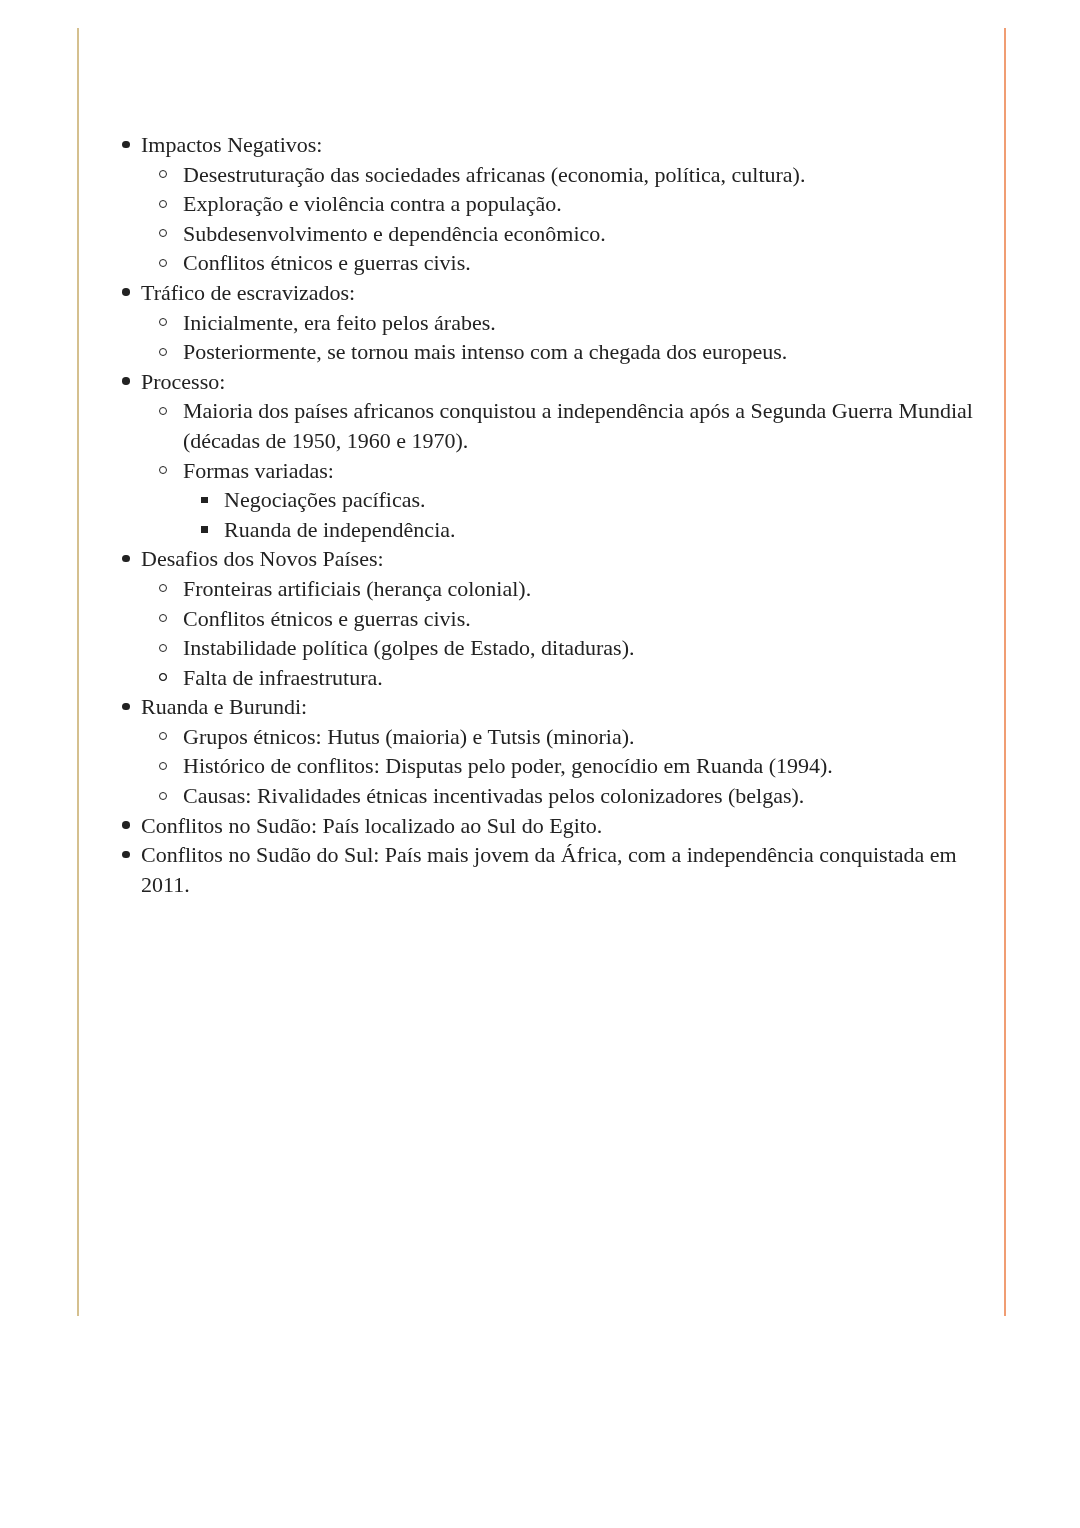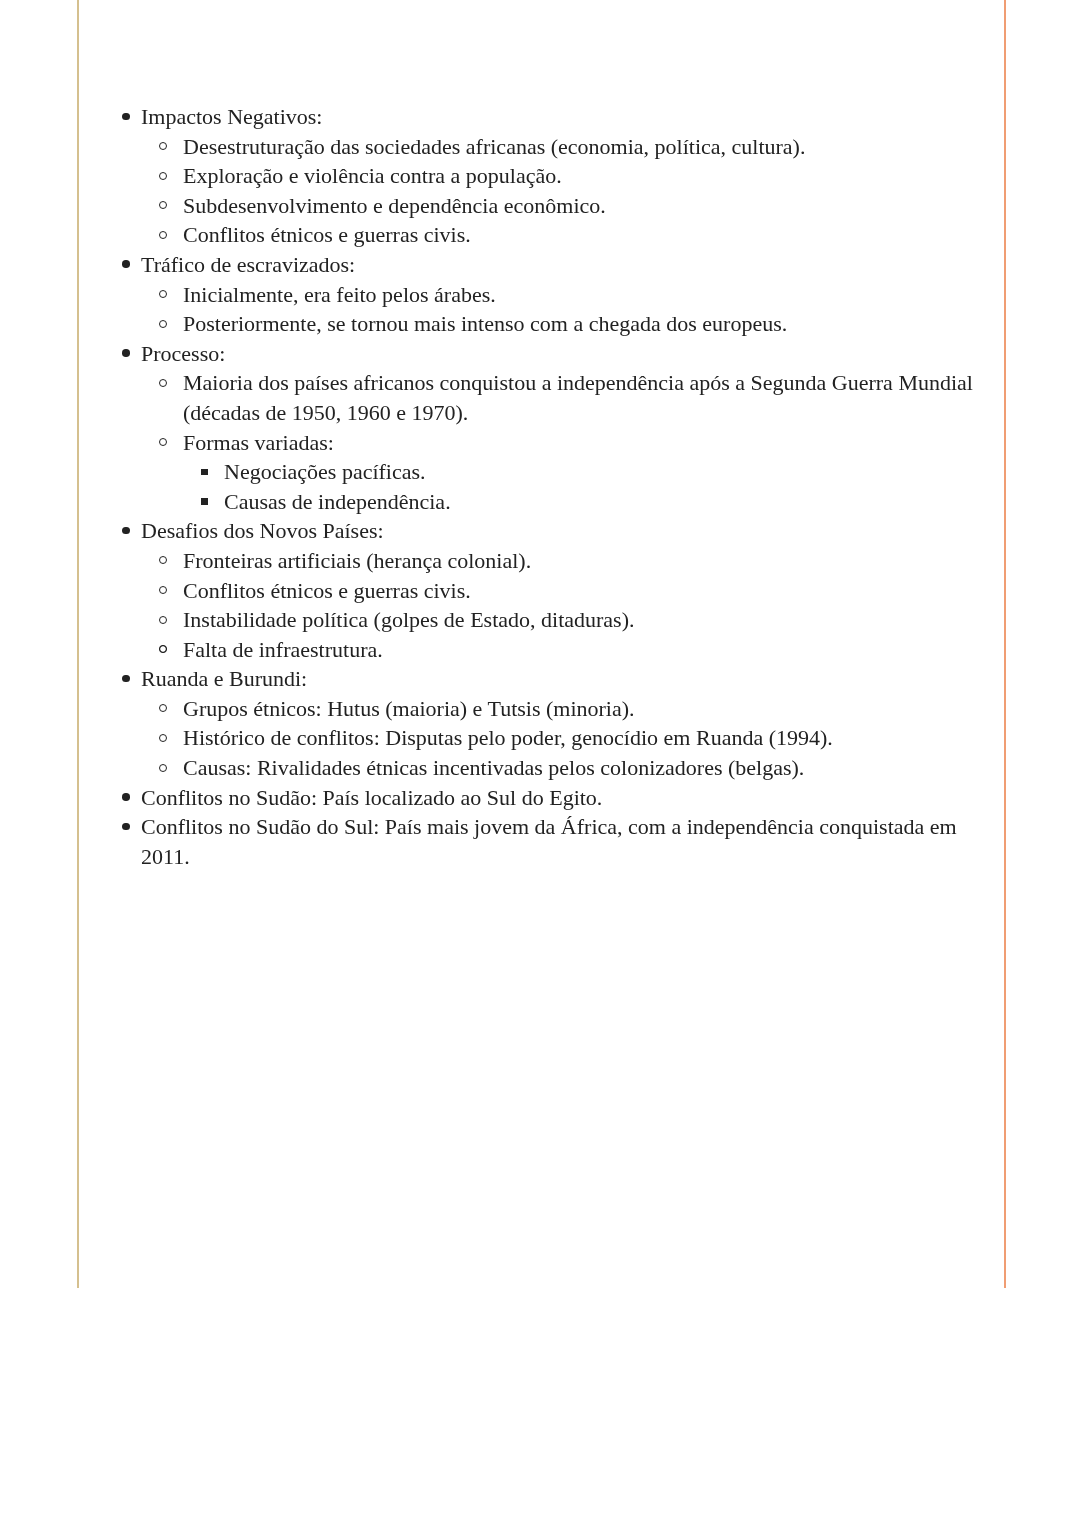"Impactos Negativos:" .page { margin-top: none -> 28px }
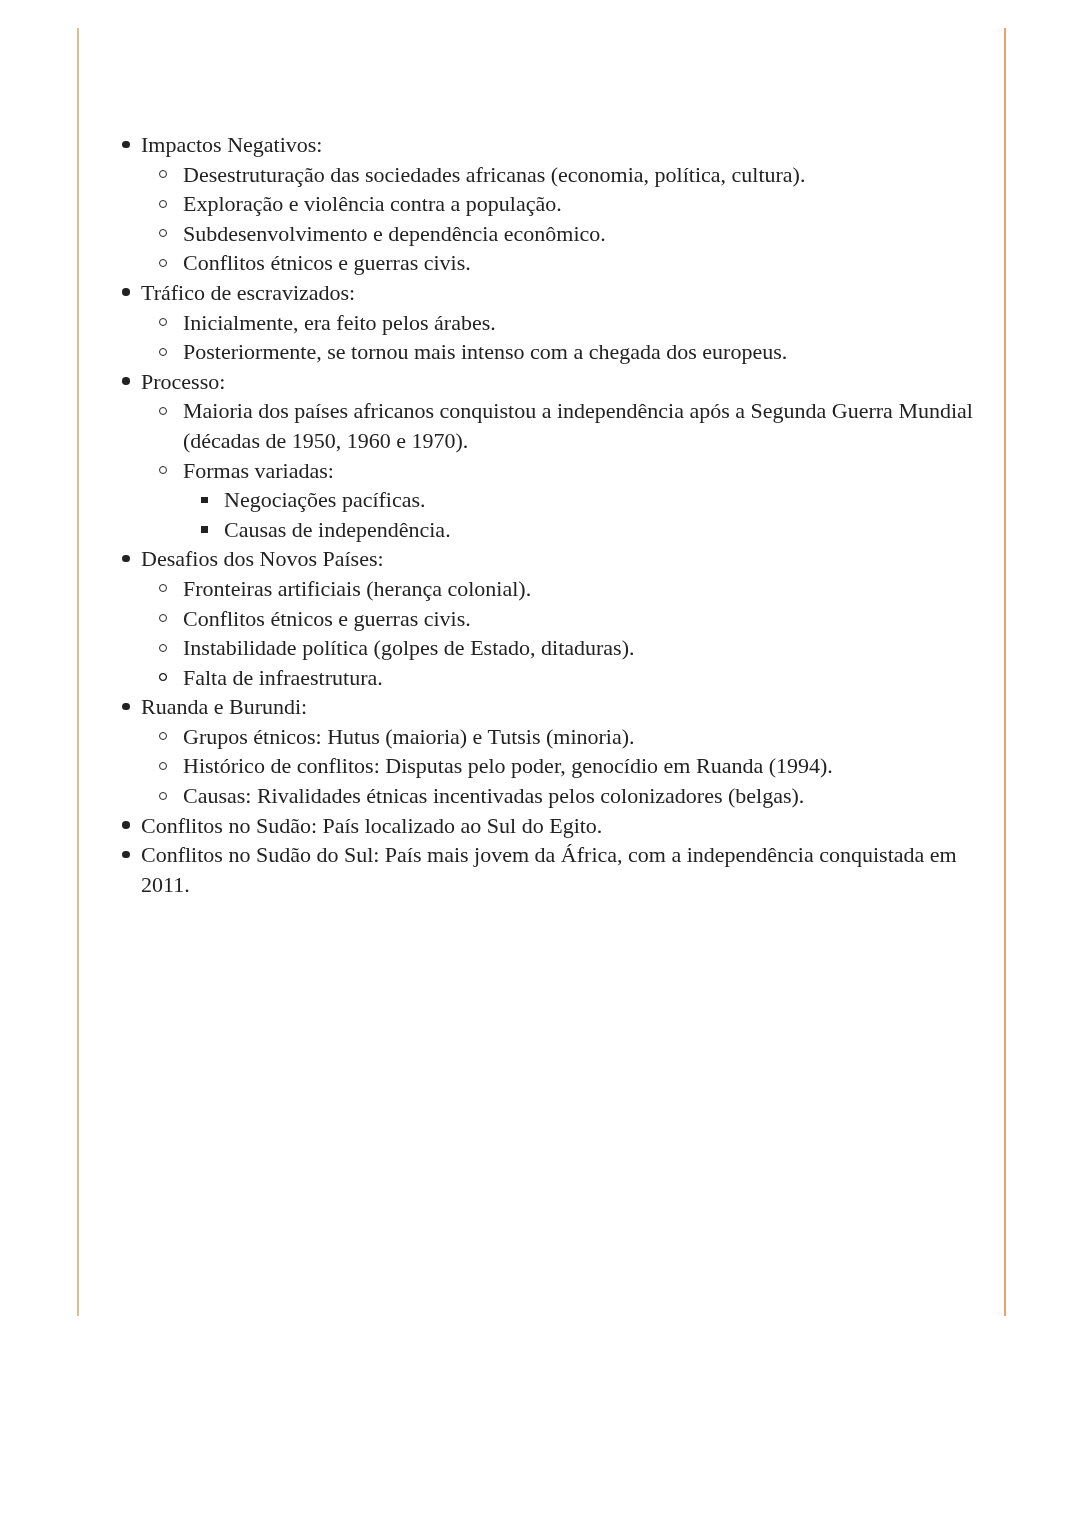"Causas de independência." span { text: Causas -> Ruanda }
